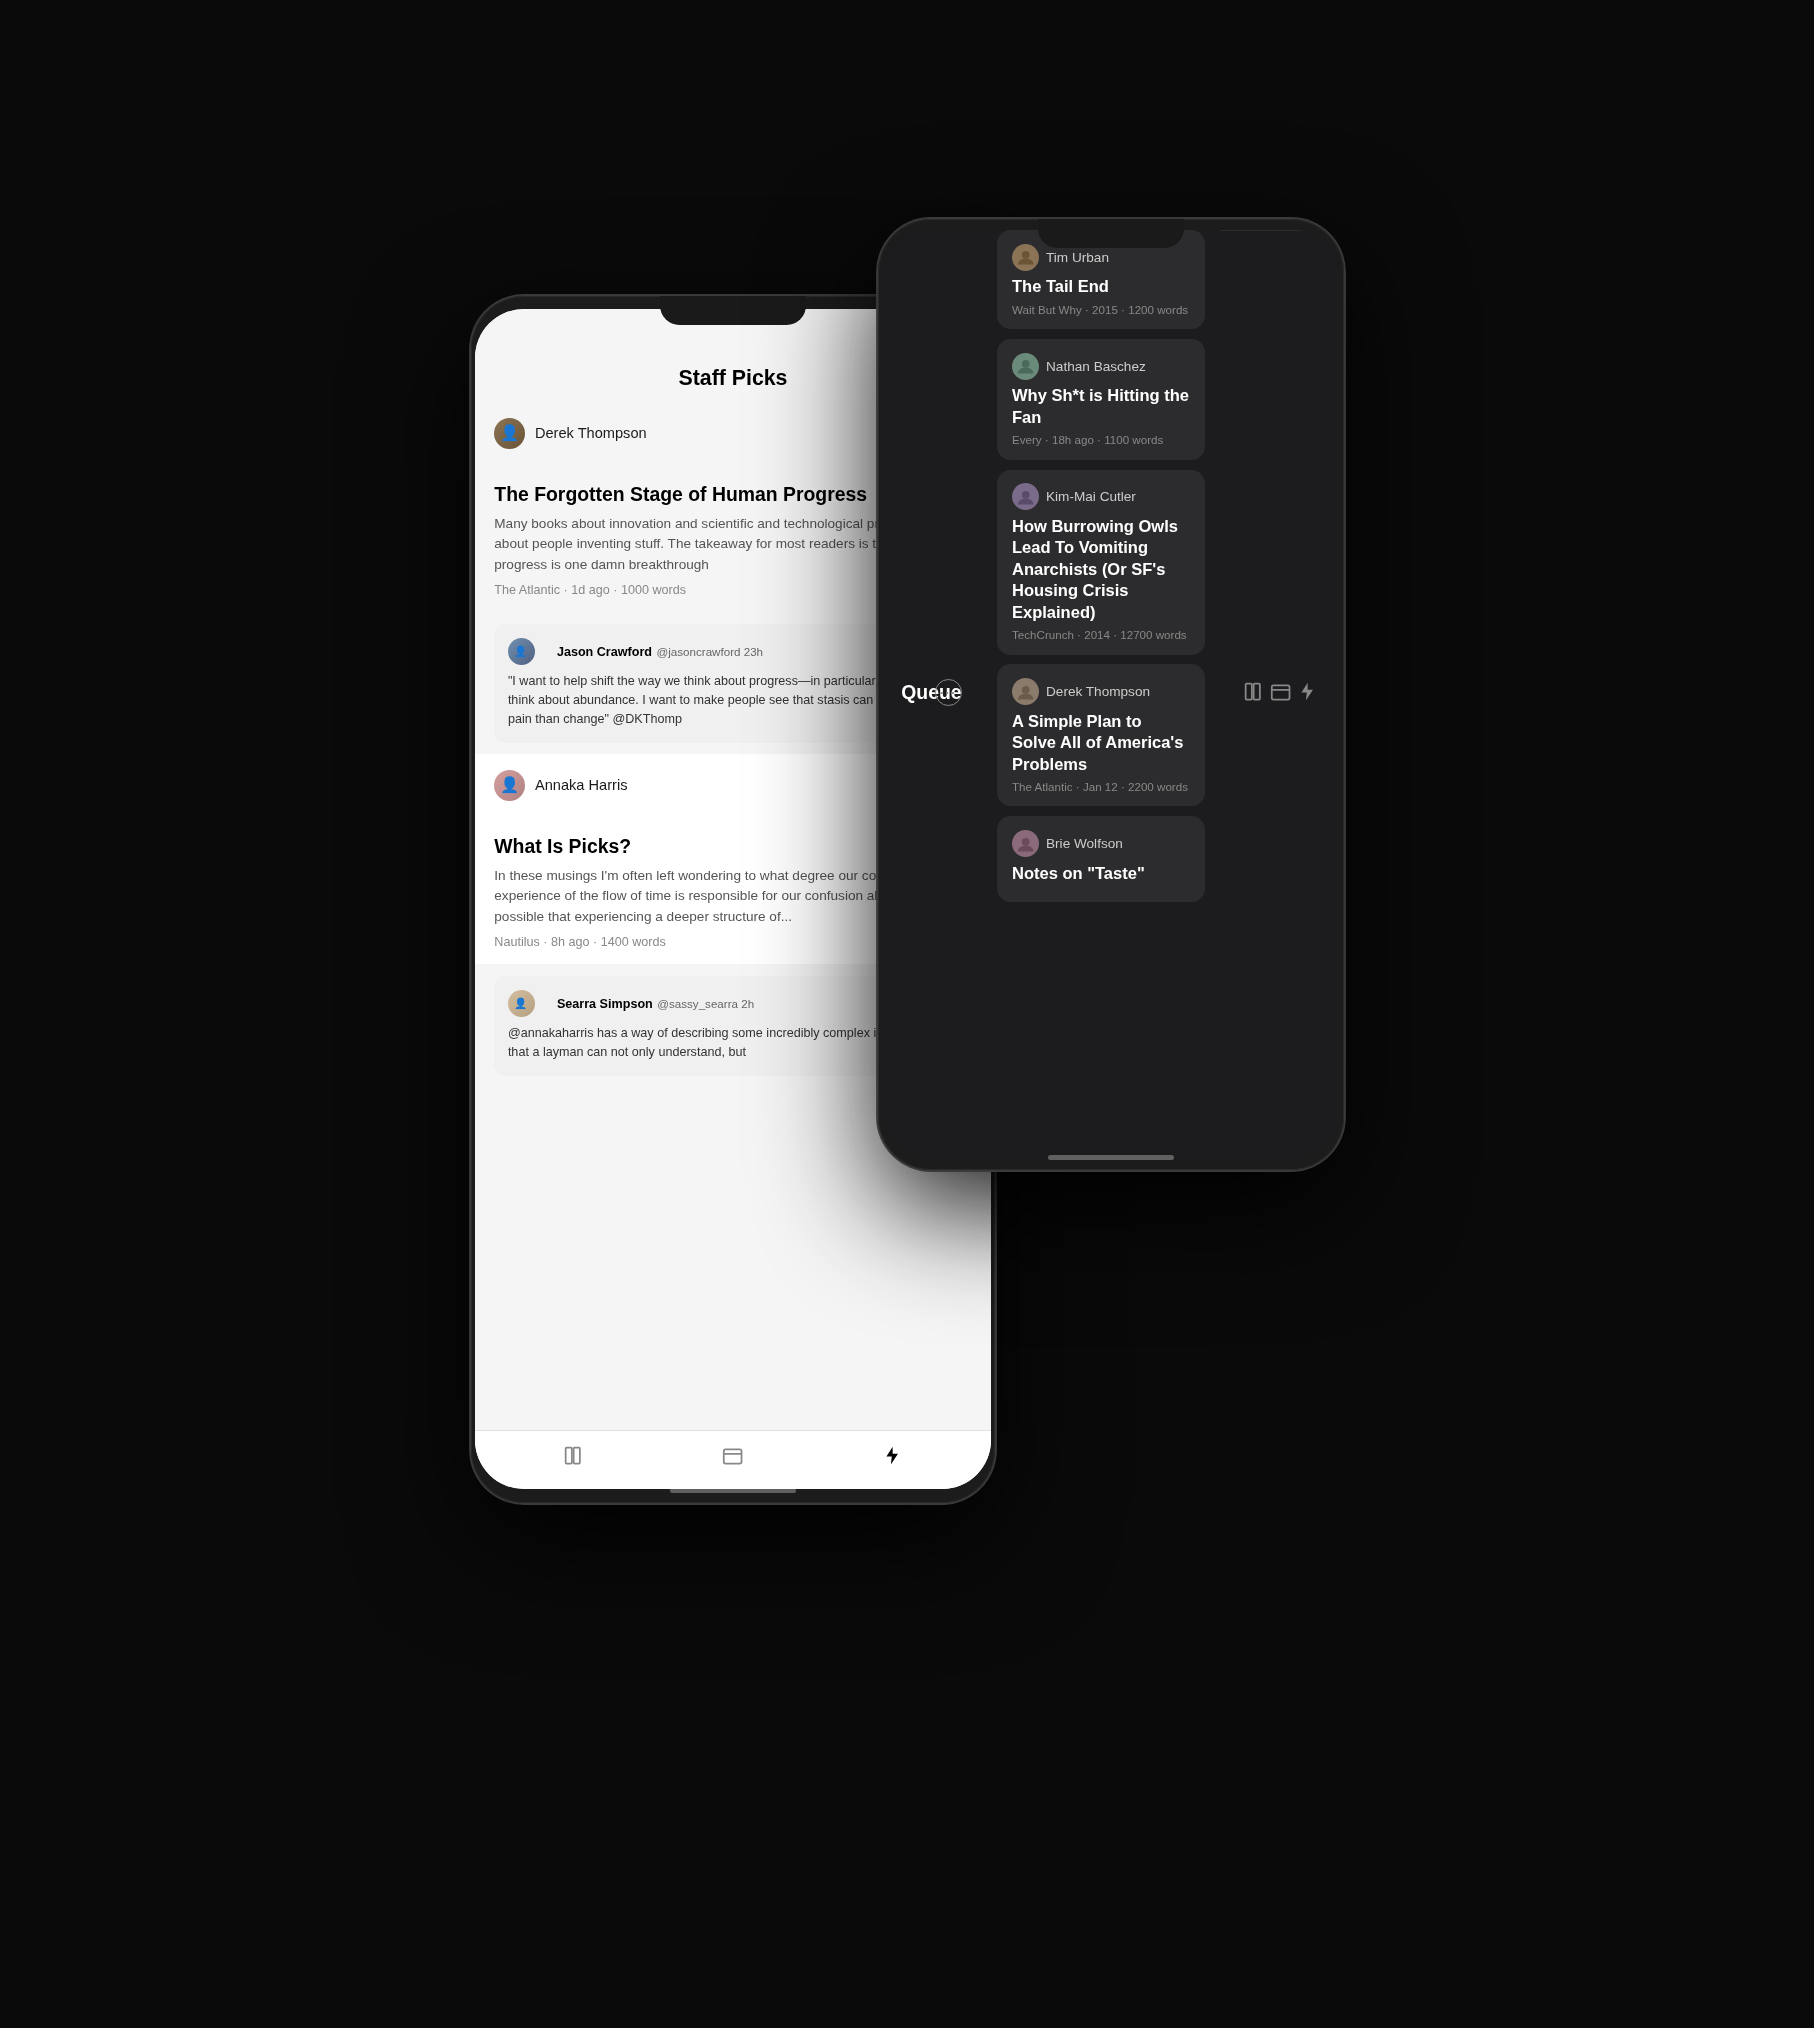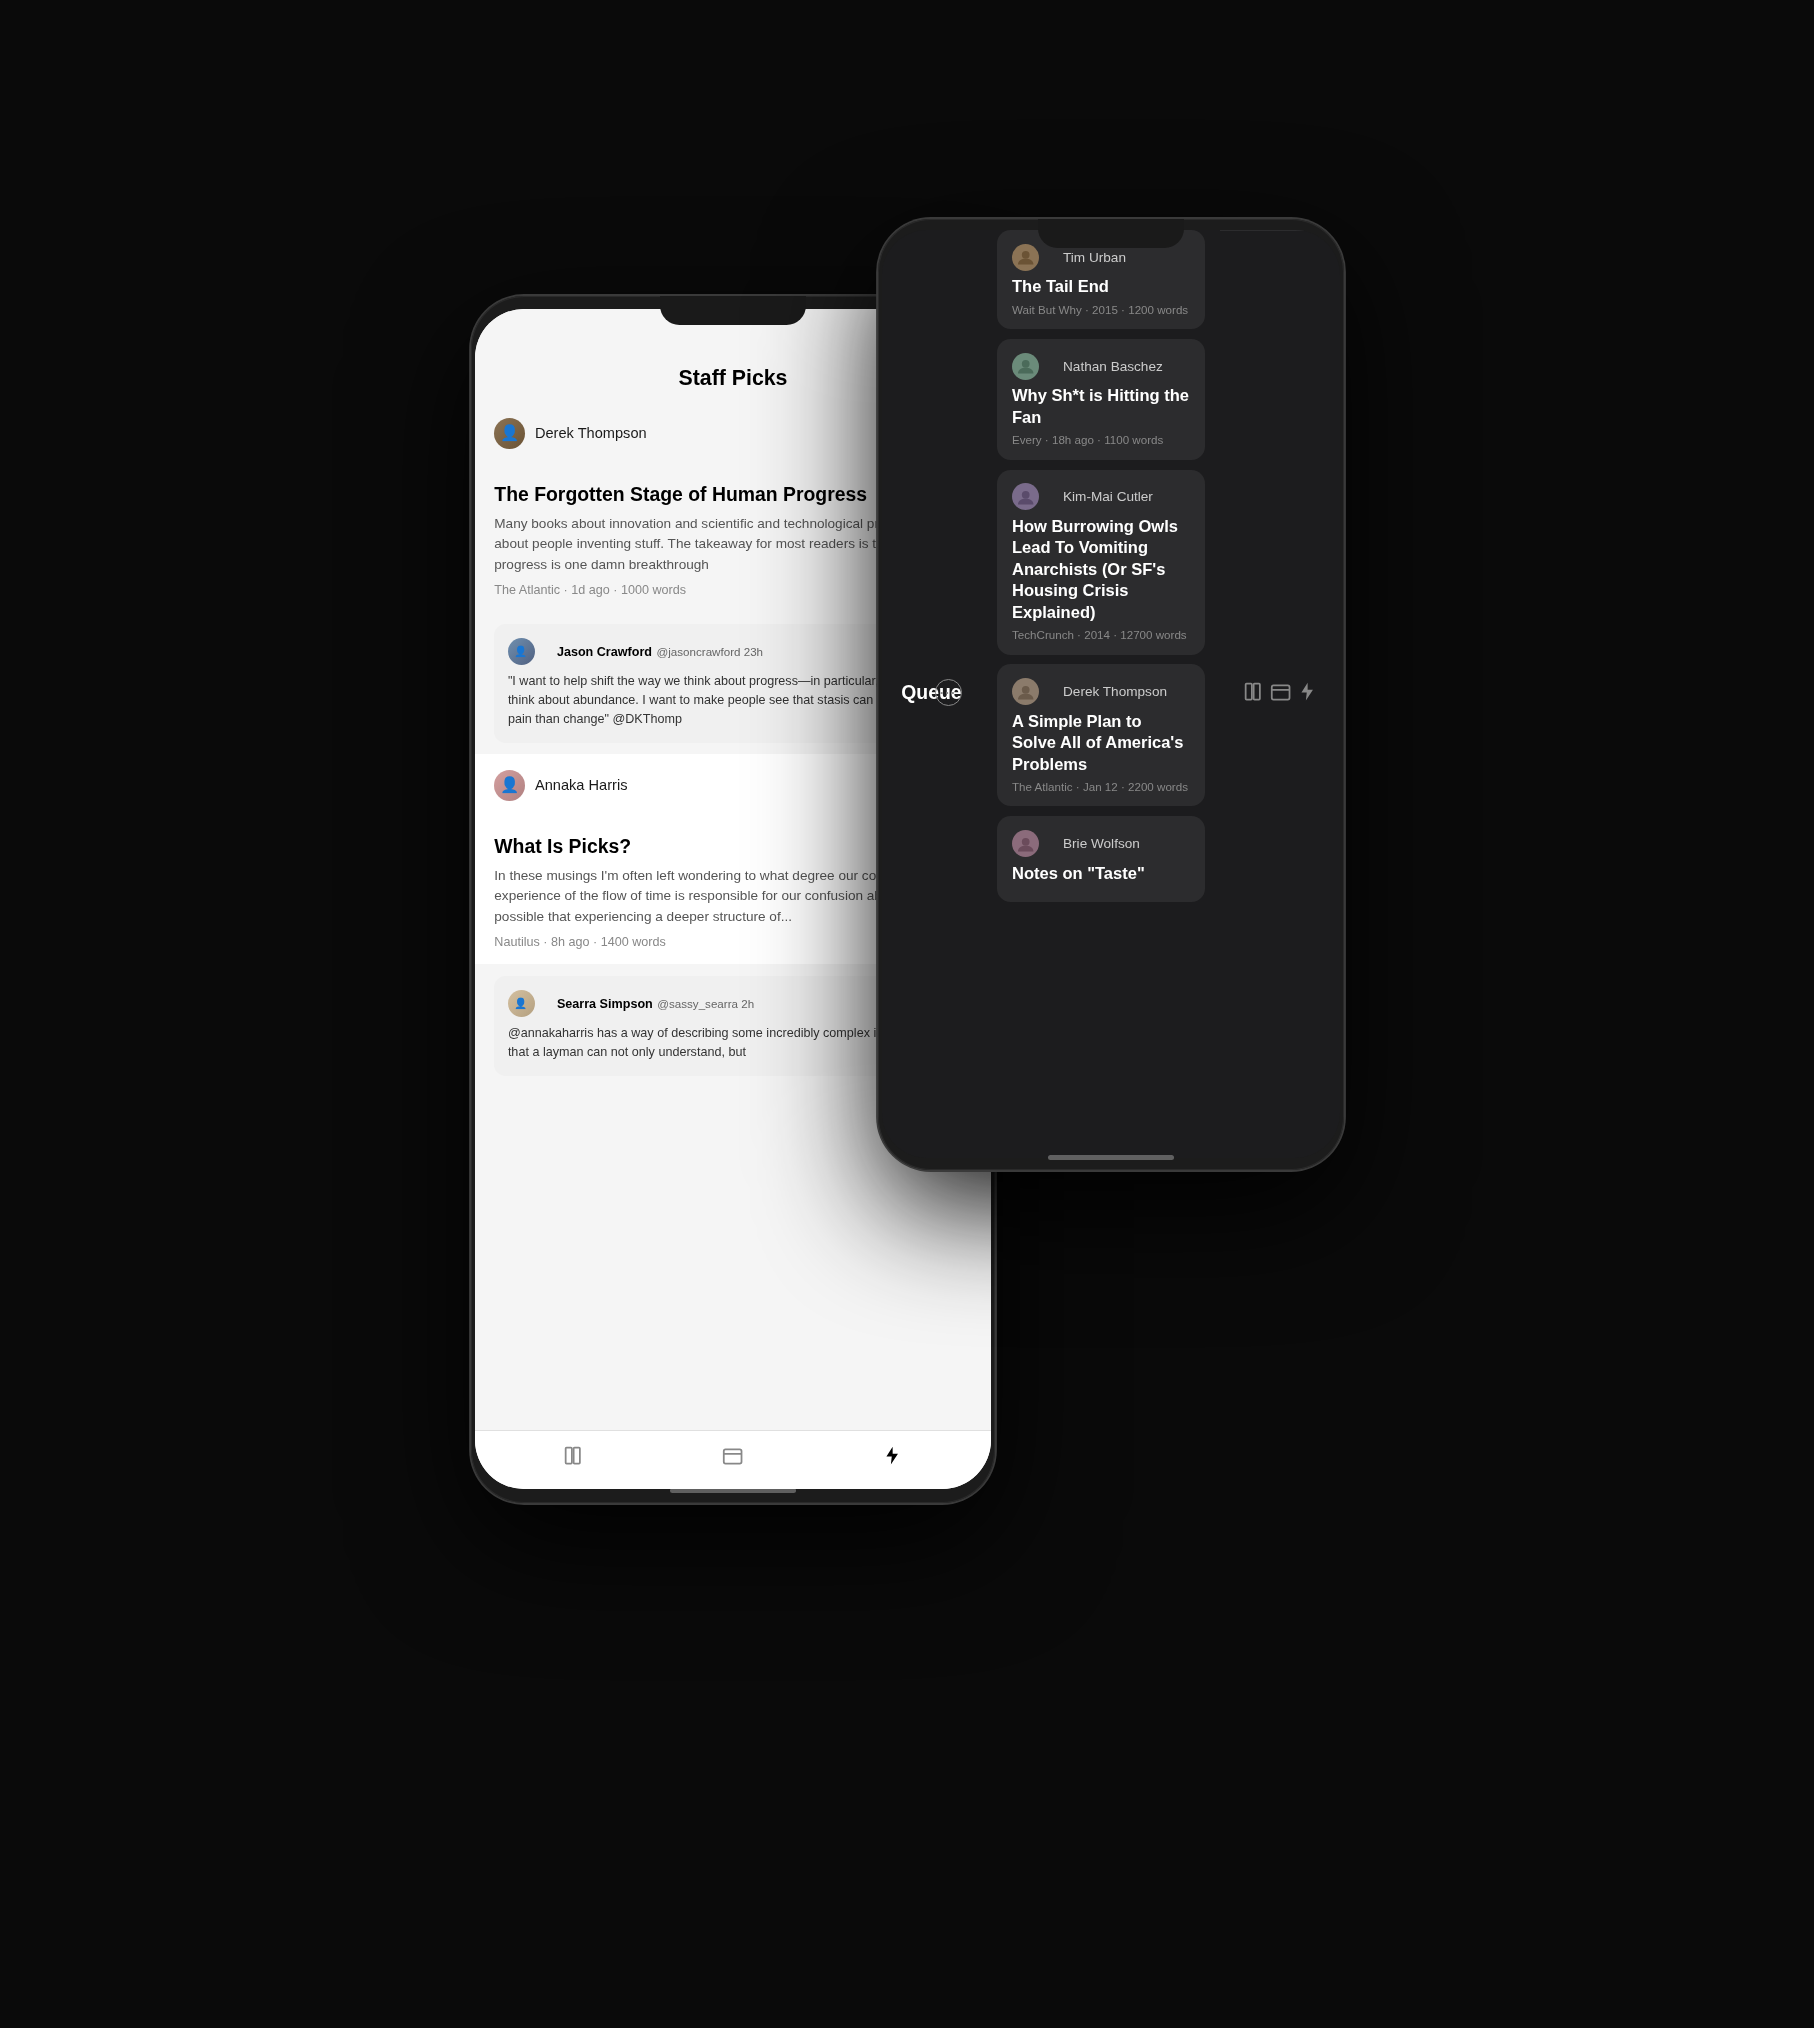"Tim Urban" .queue-author-row { gap: 24px -> 7px }
